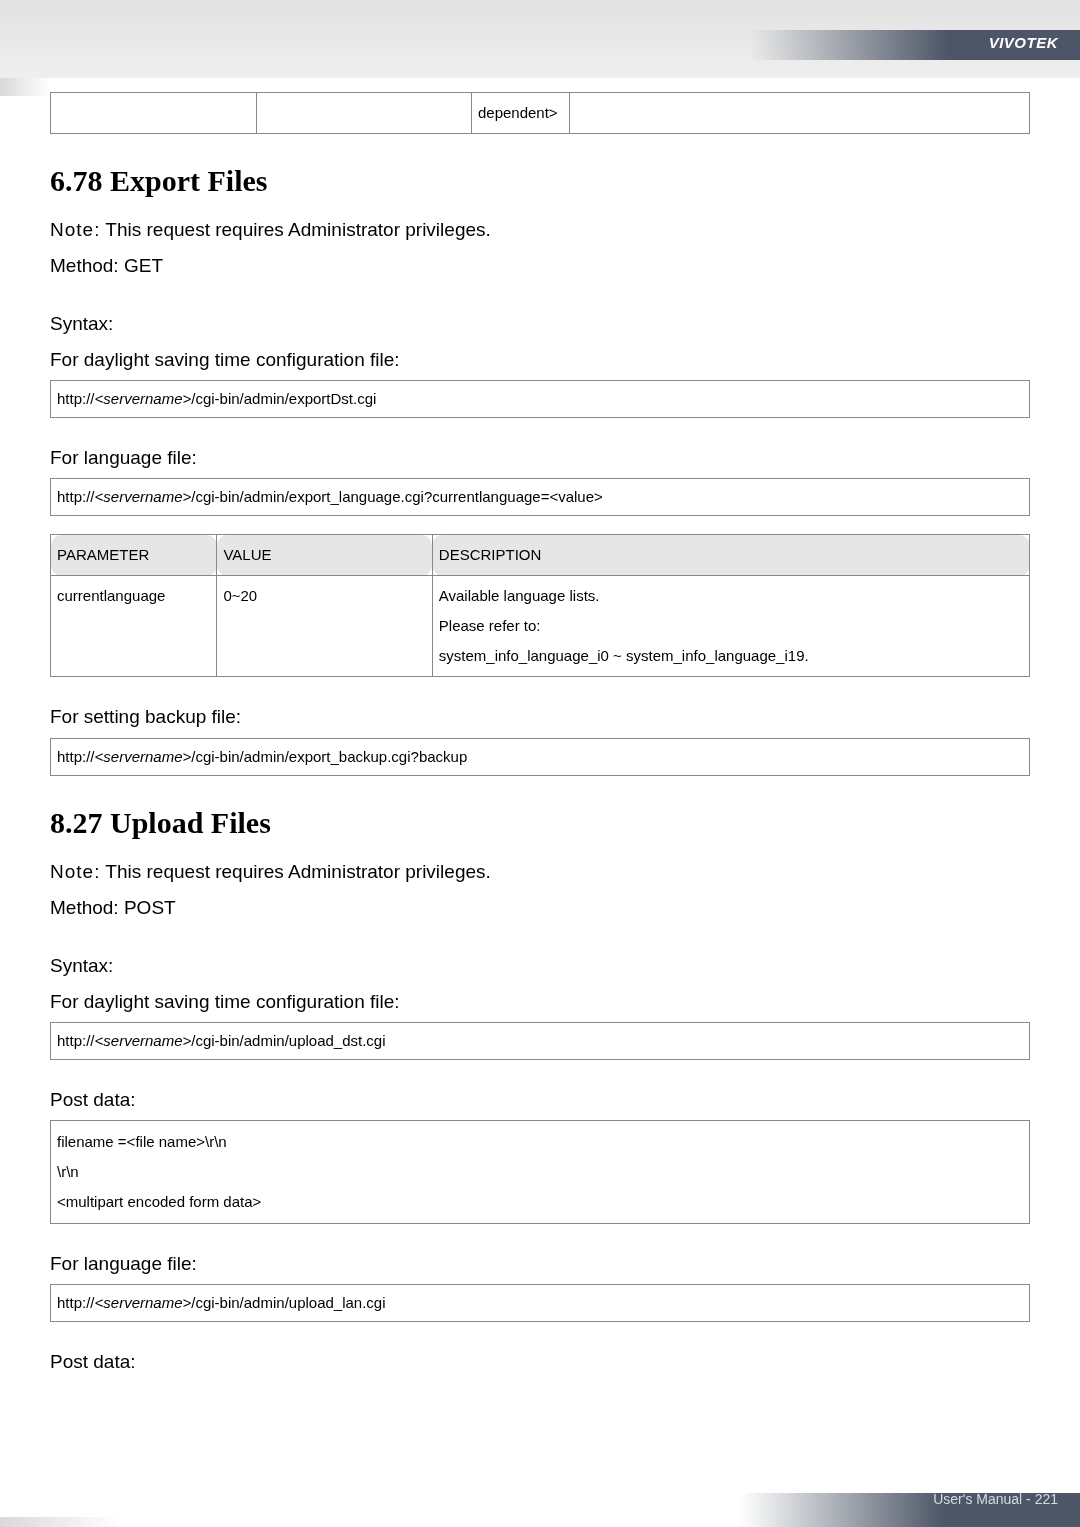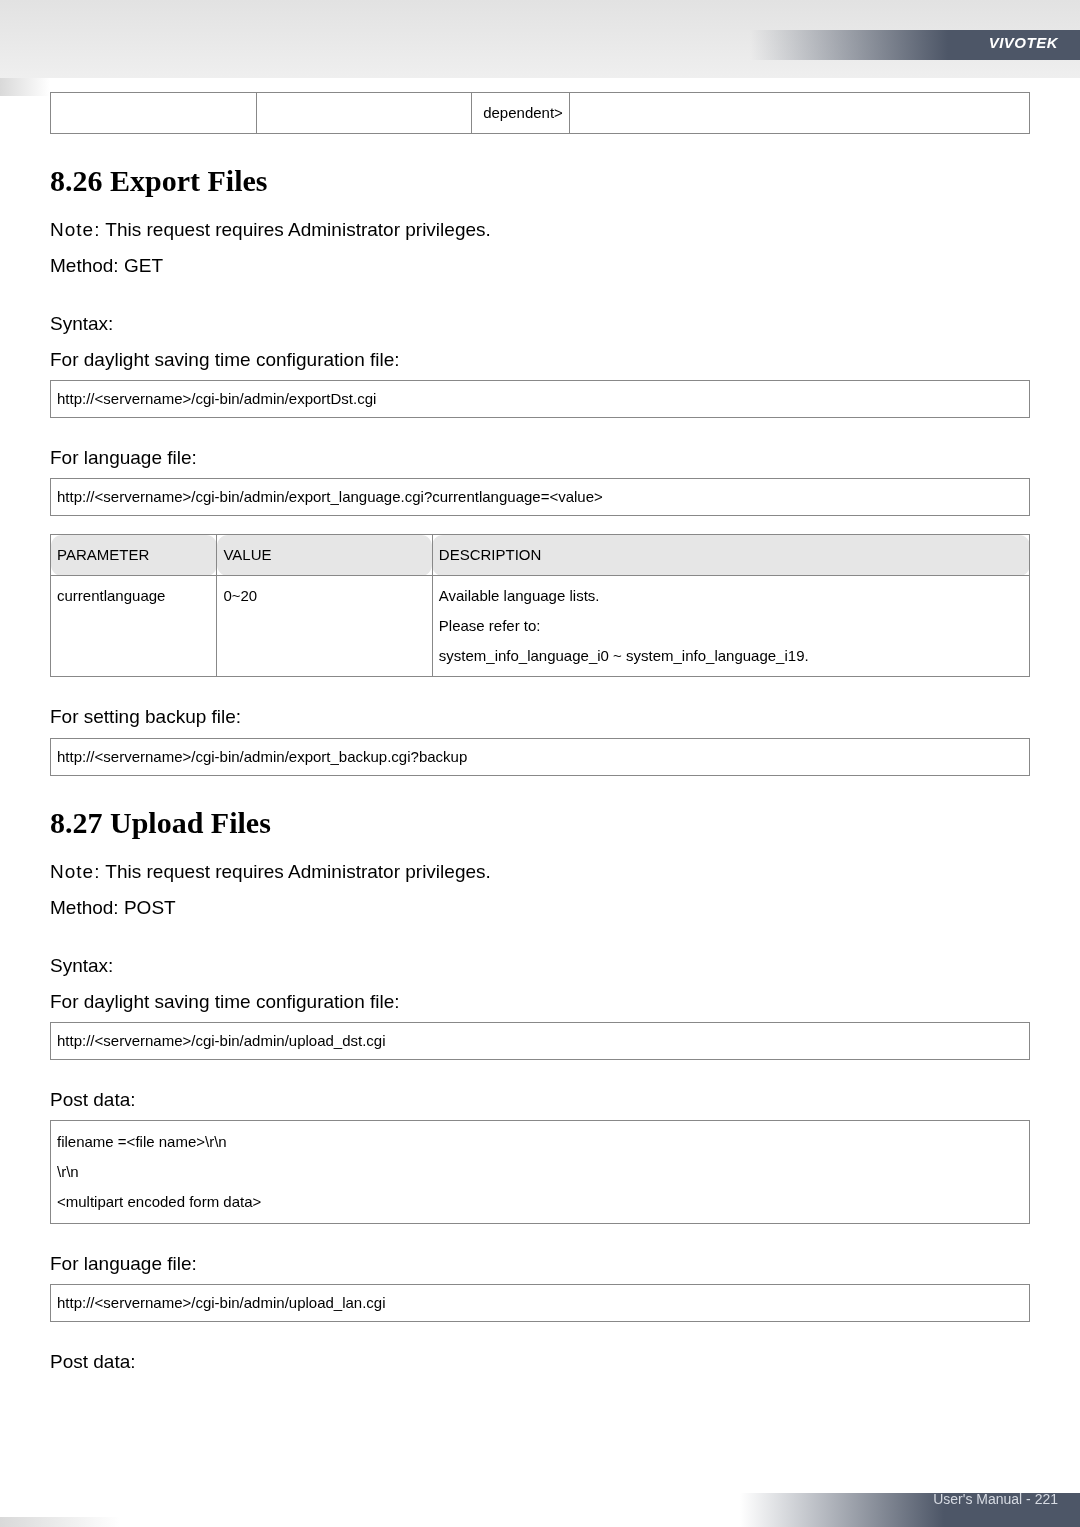"dependent>" td { text-align: right -> none }
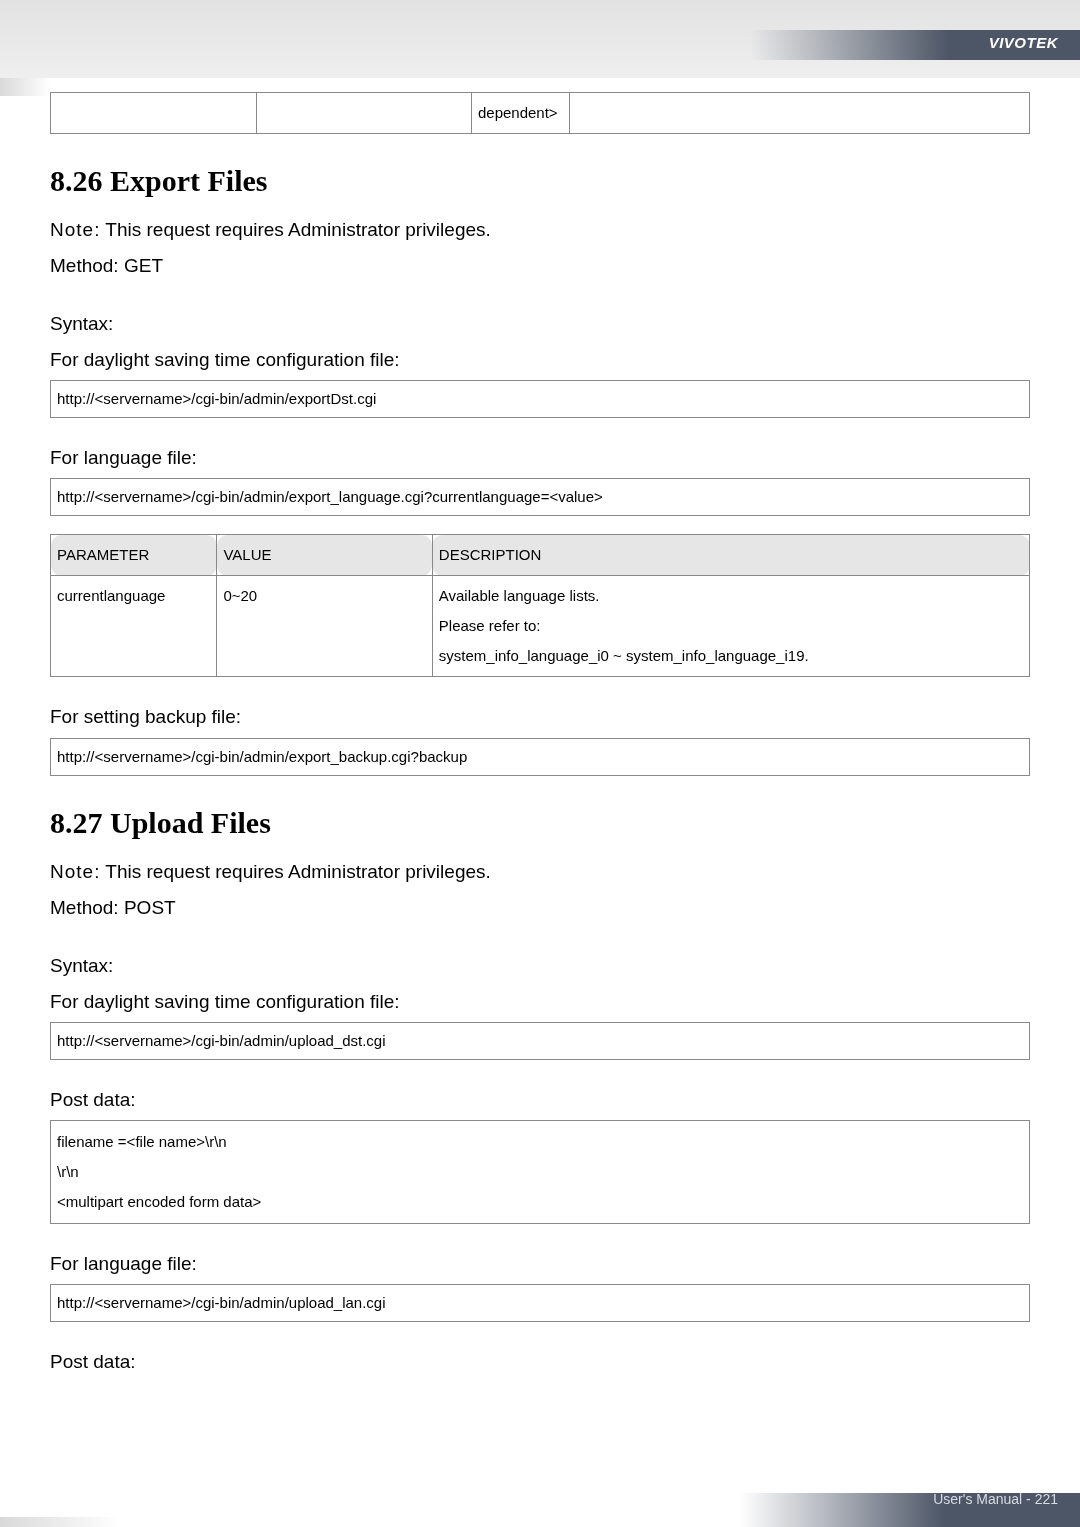"8.26 Export Files" h2.sec { text: 8.26 -> 6.78 }
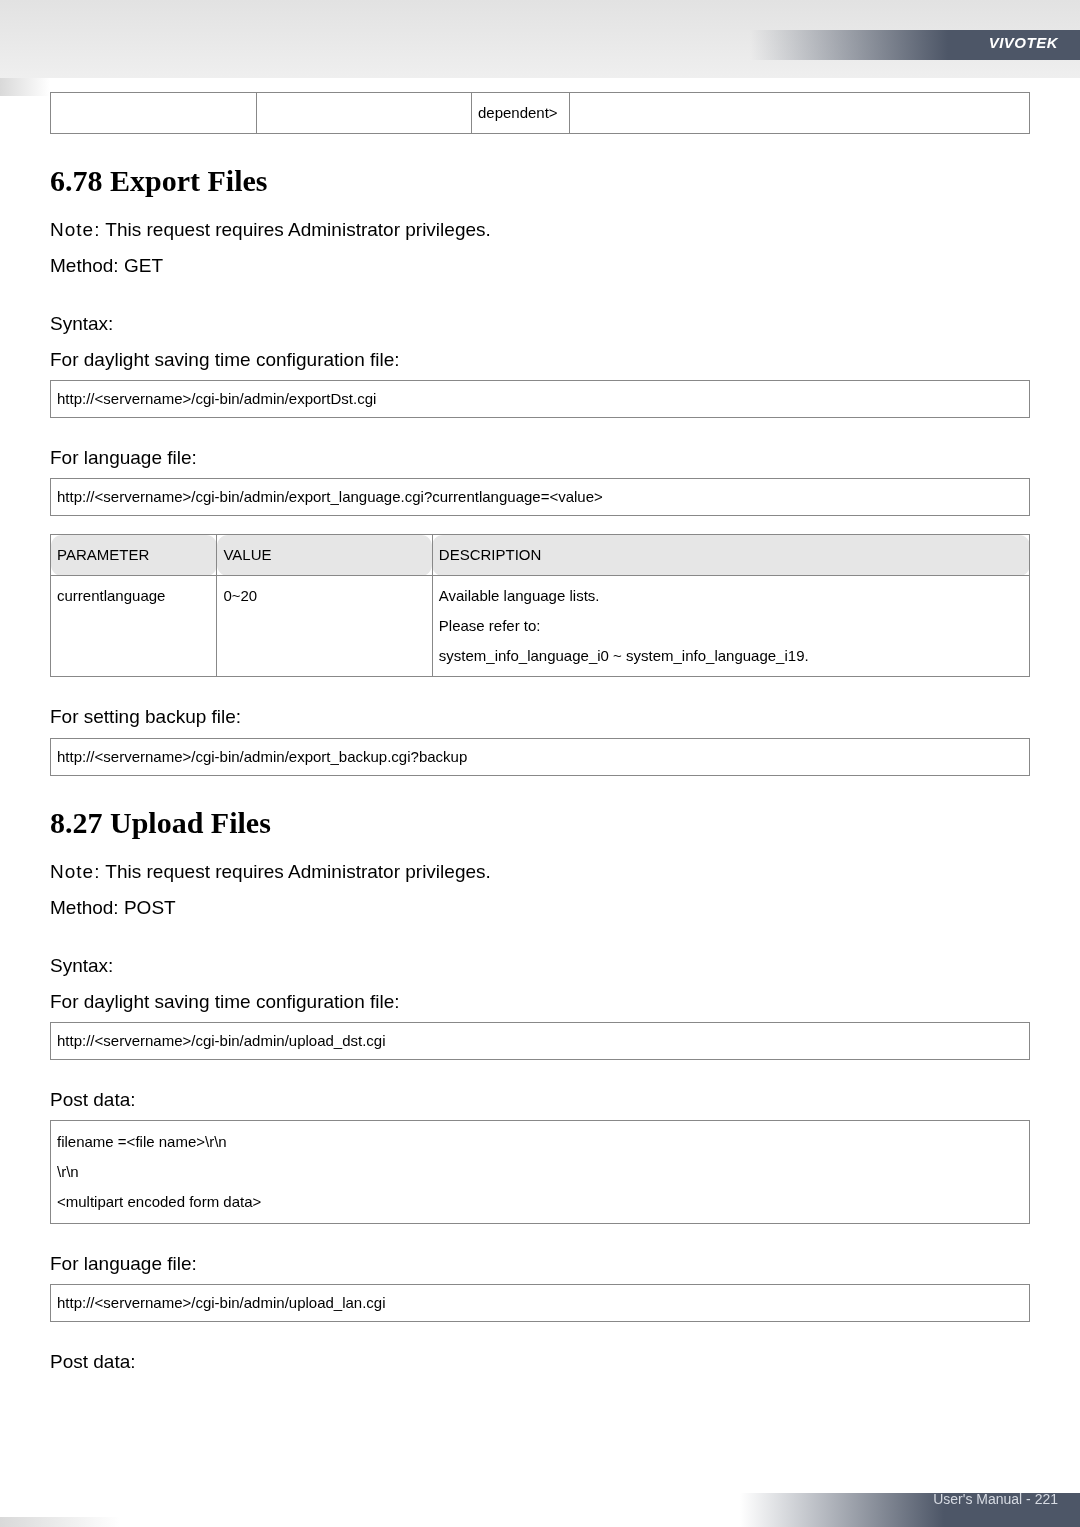"<servername>" .ital { font-style: none -> italic }
